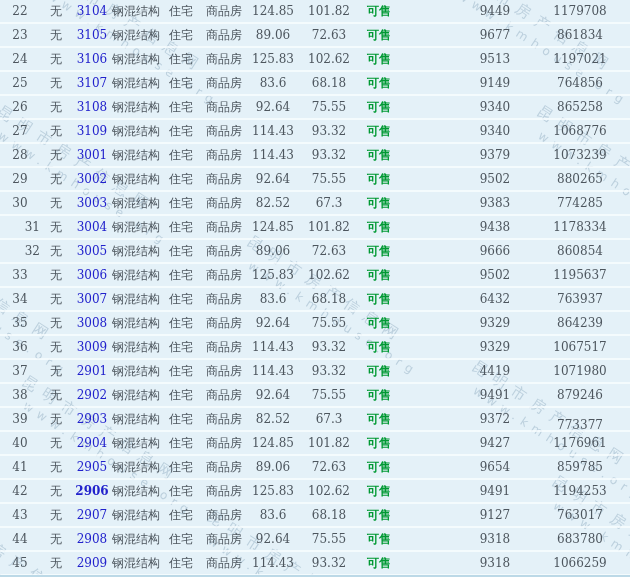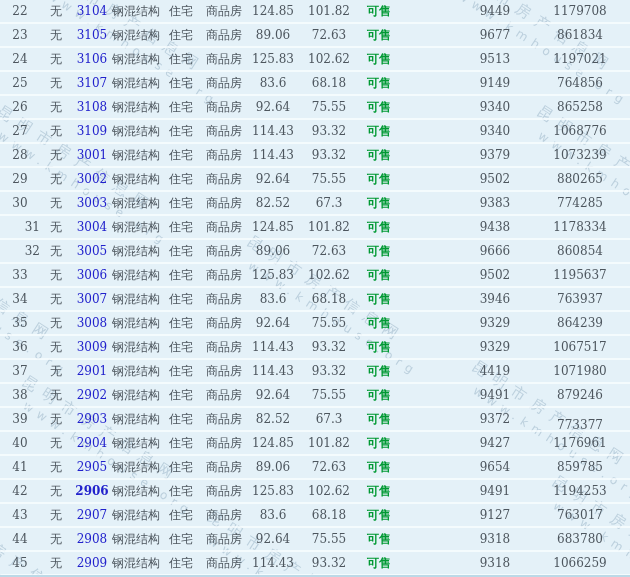"3946" div.cell { text: 3946 -> 6432 }
